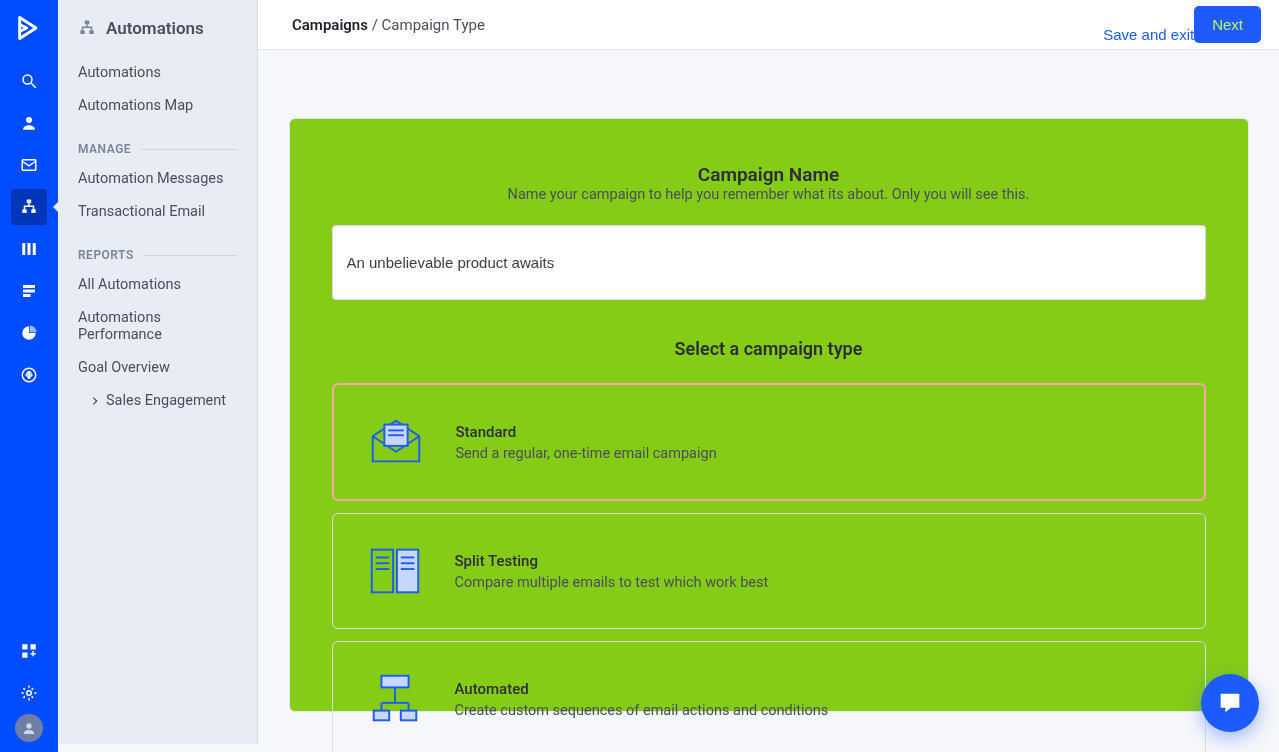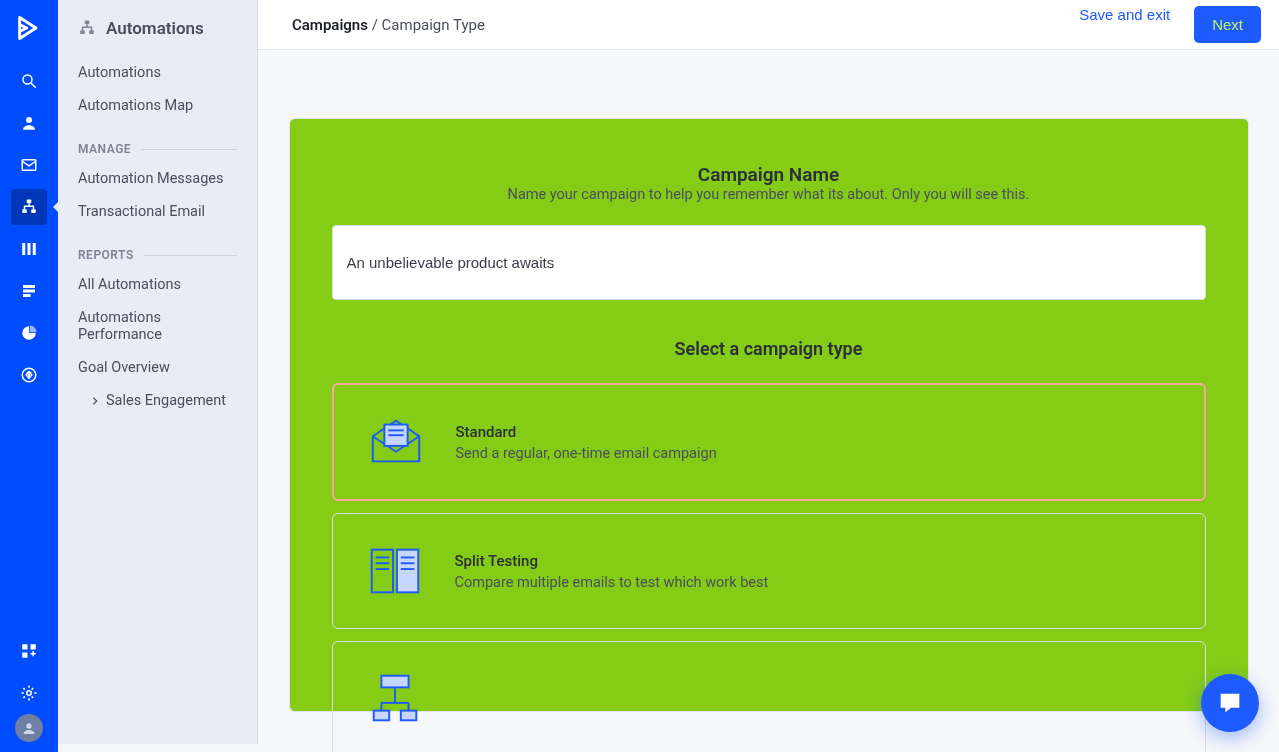"Save and exit" .topbar .actions { align-items: flex-start -> flex-end; gap: 24px -> none }
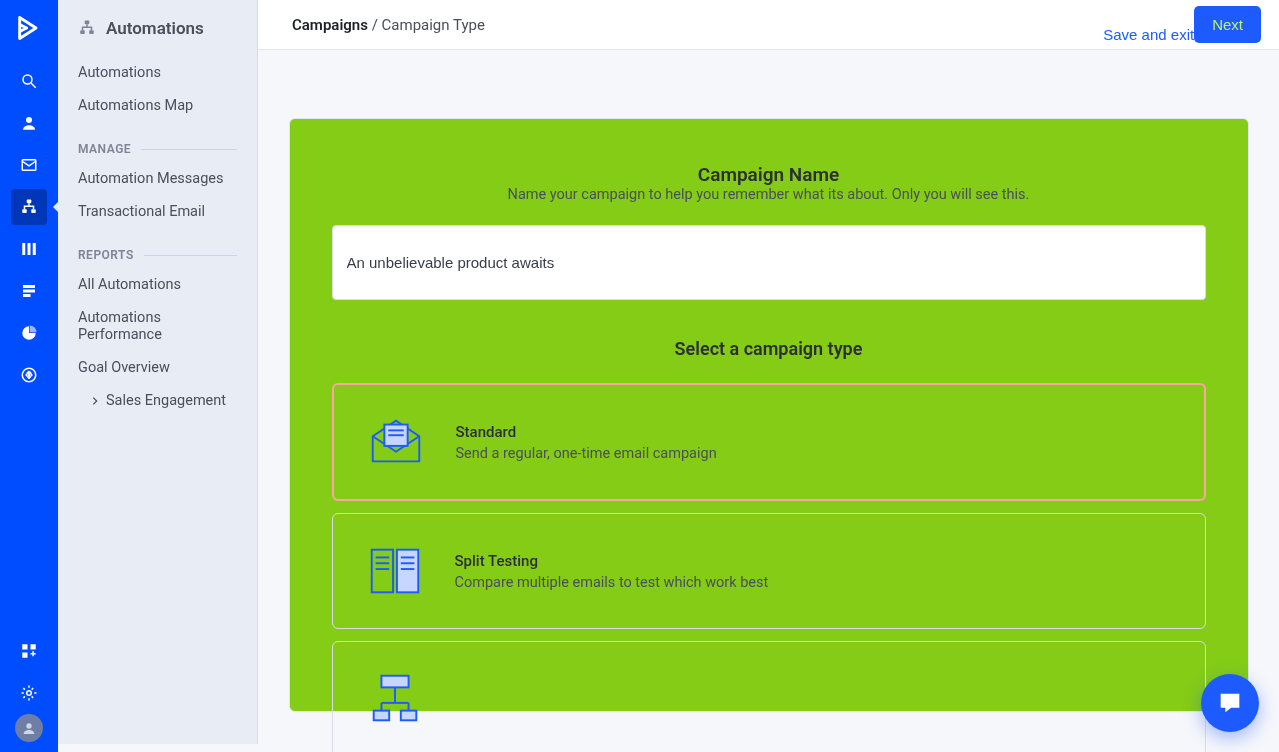"Automated" div { html: none -> <div> <div>Automated</div> <div>Create custom sequences of email actions and conditions</div> </div> }
